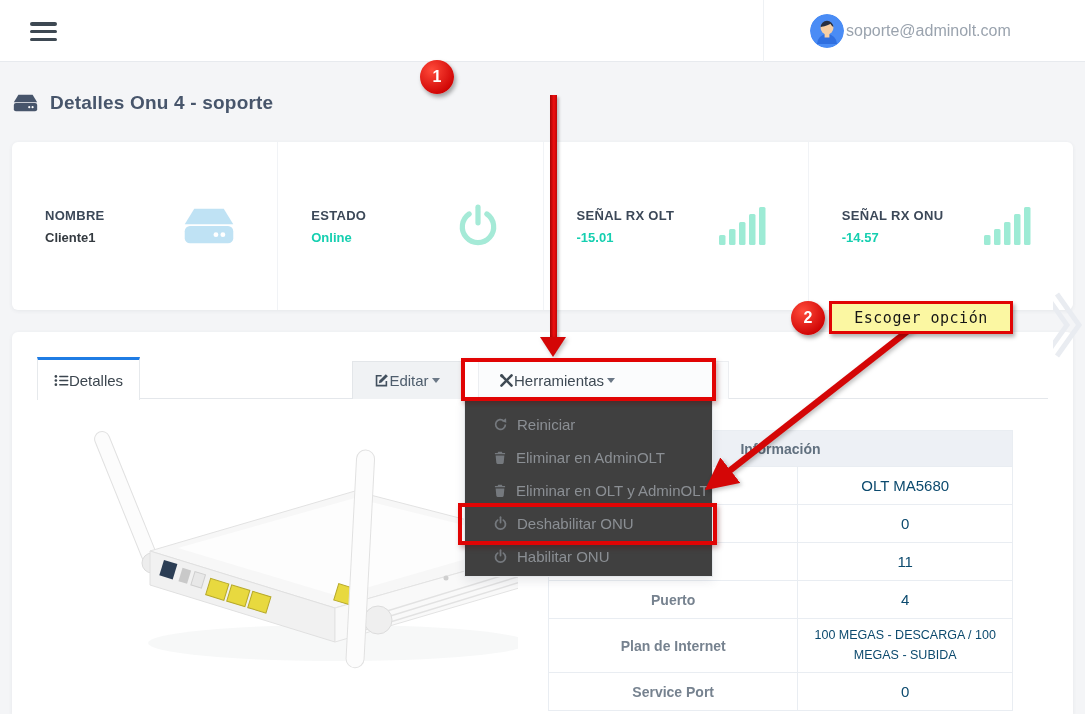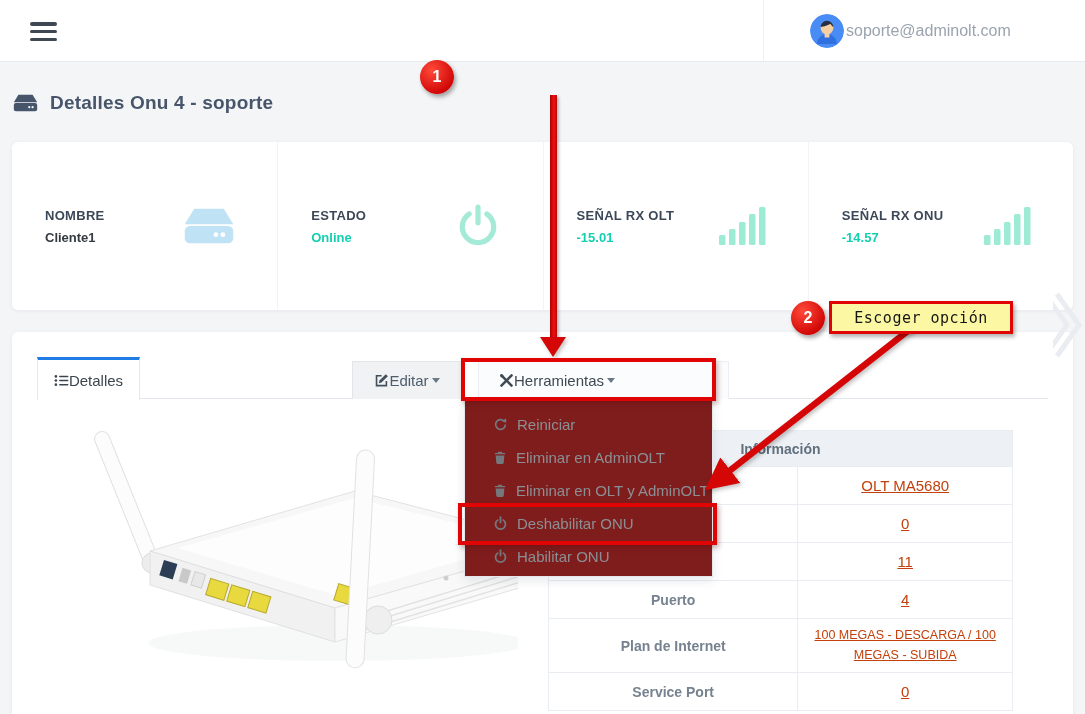"Reiniciar" .dropdown { background: #7f1d1d -> #404040 }
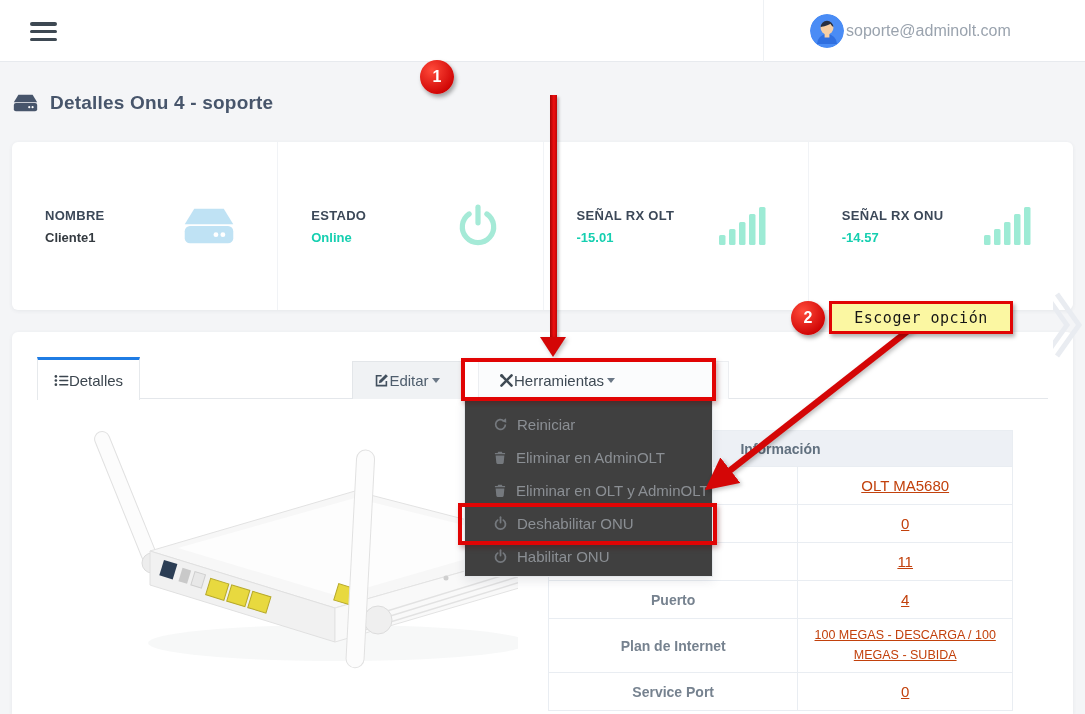"OLT MA5680" .info-table .val { color: #c2410c -> #0c4a6e; text-decoration: underline -> none }
